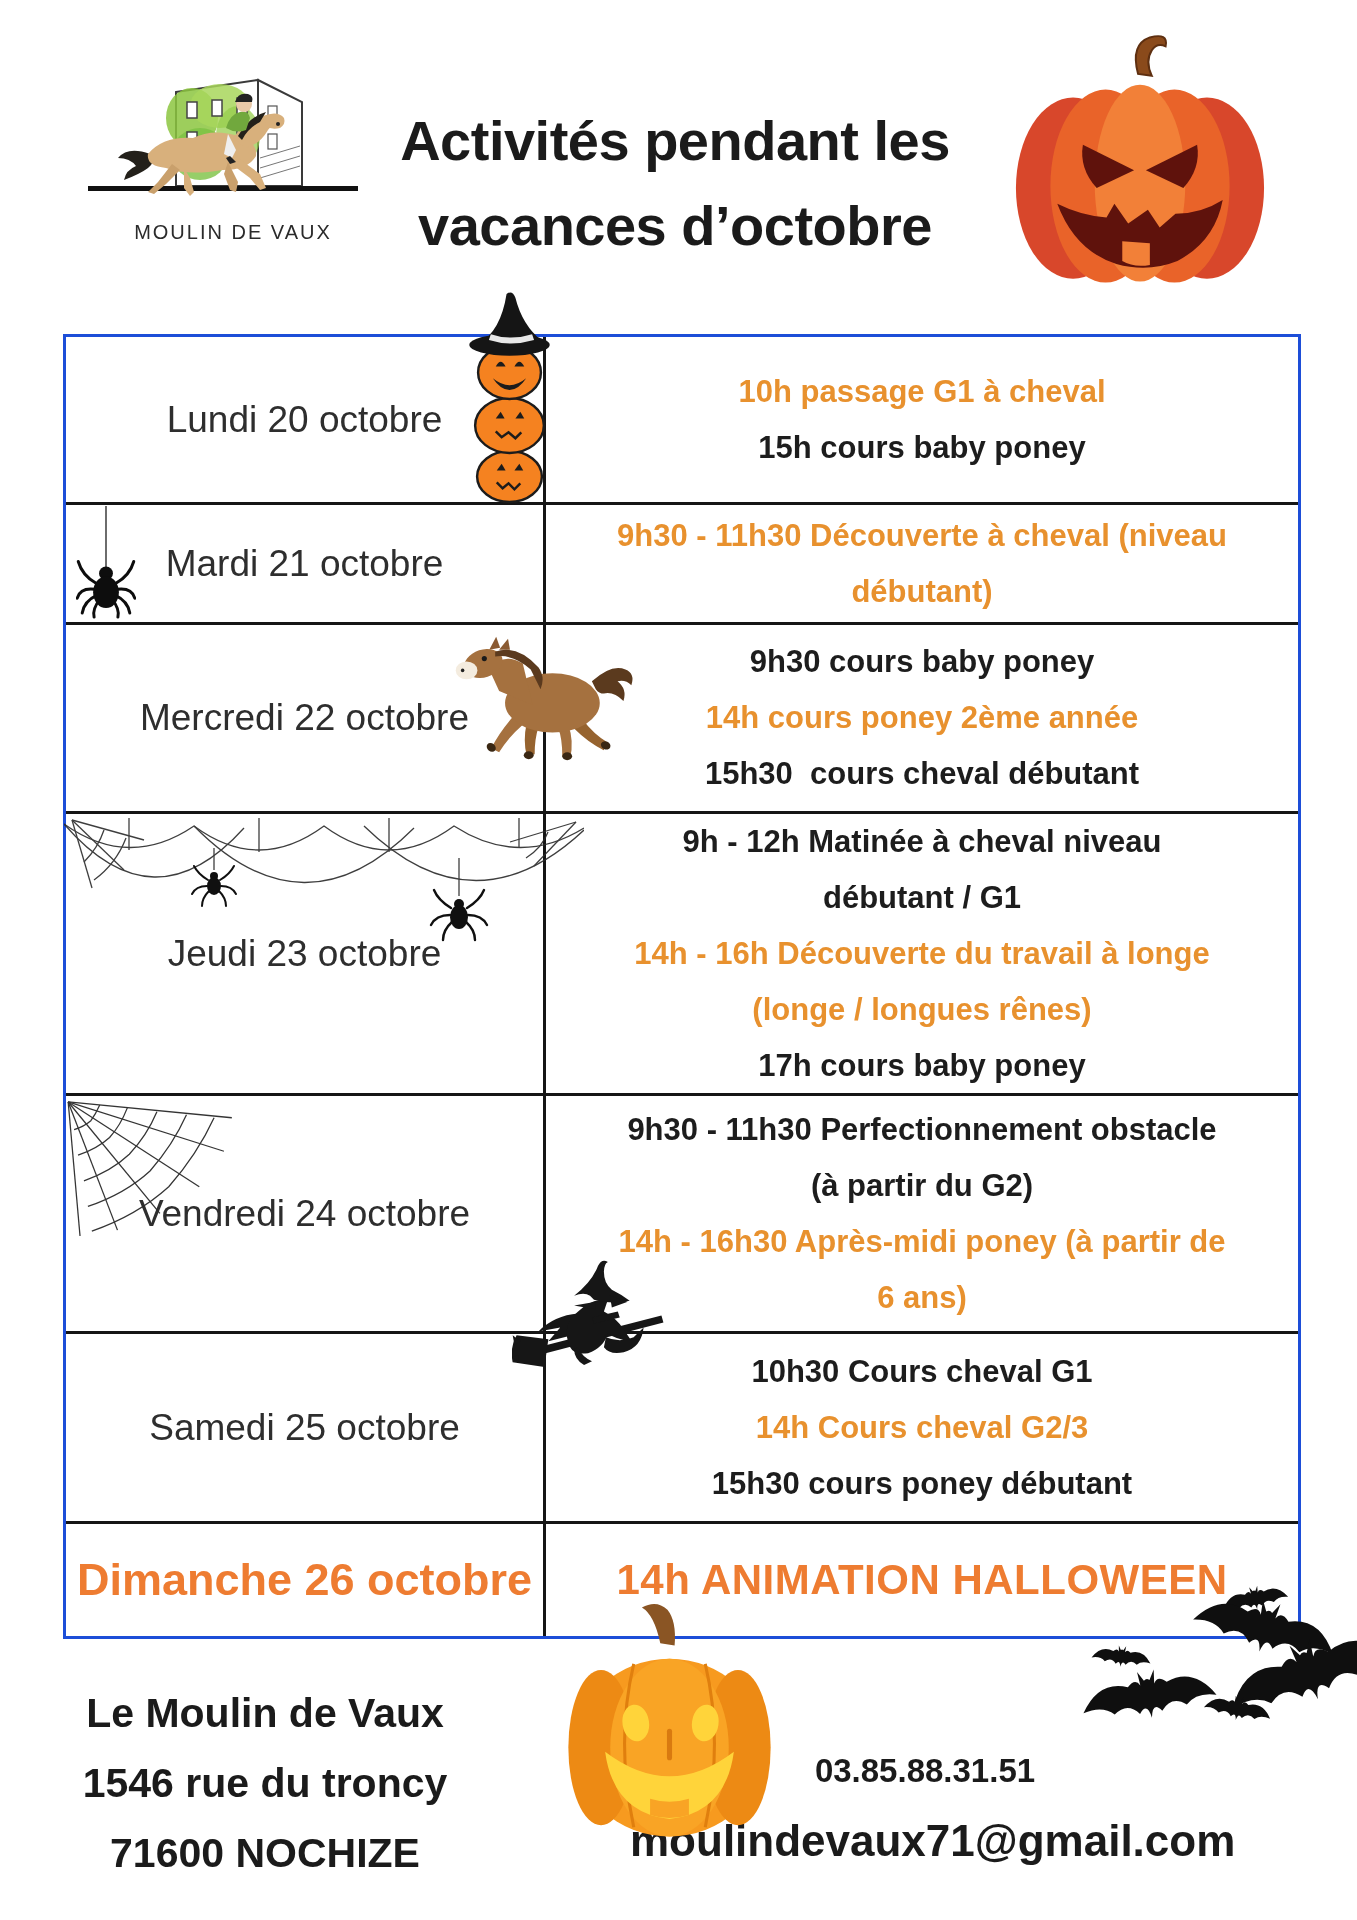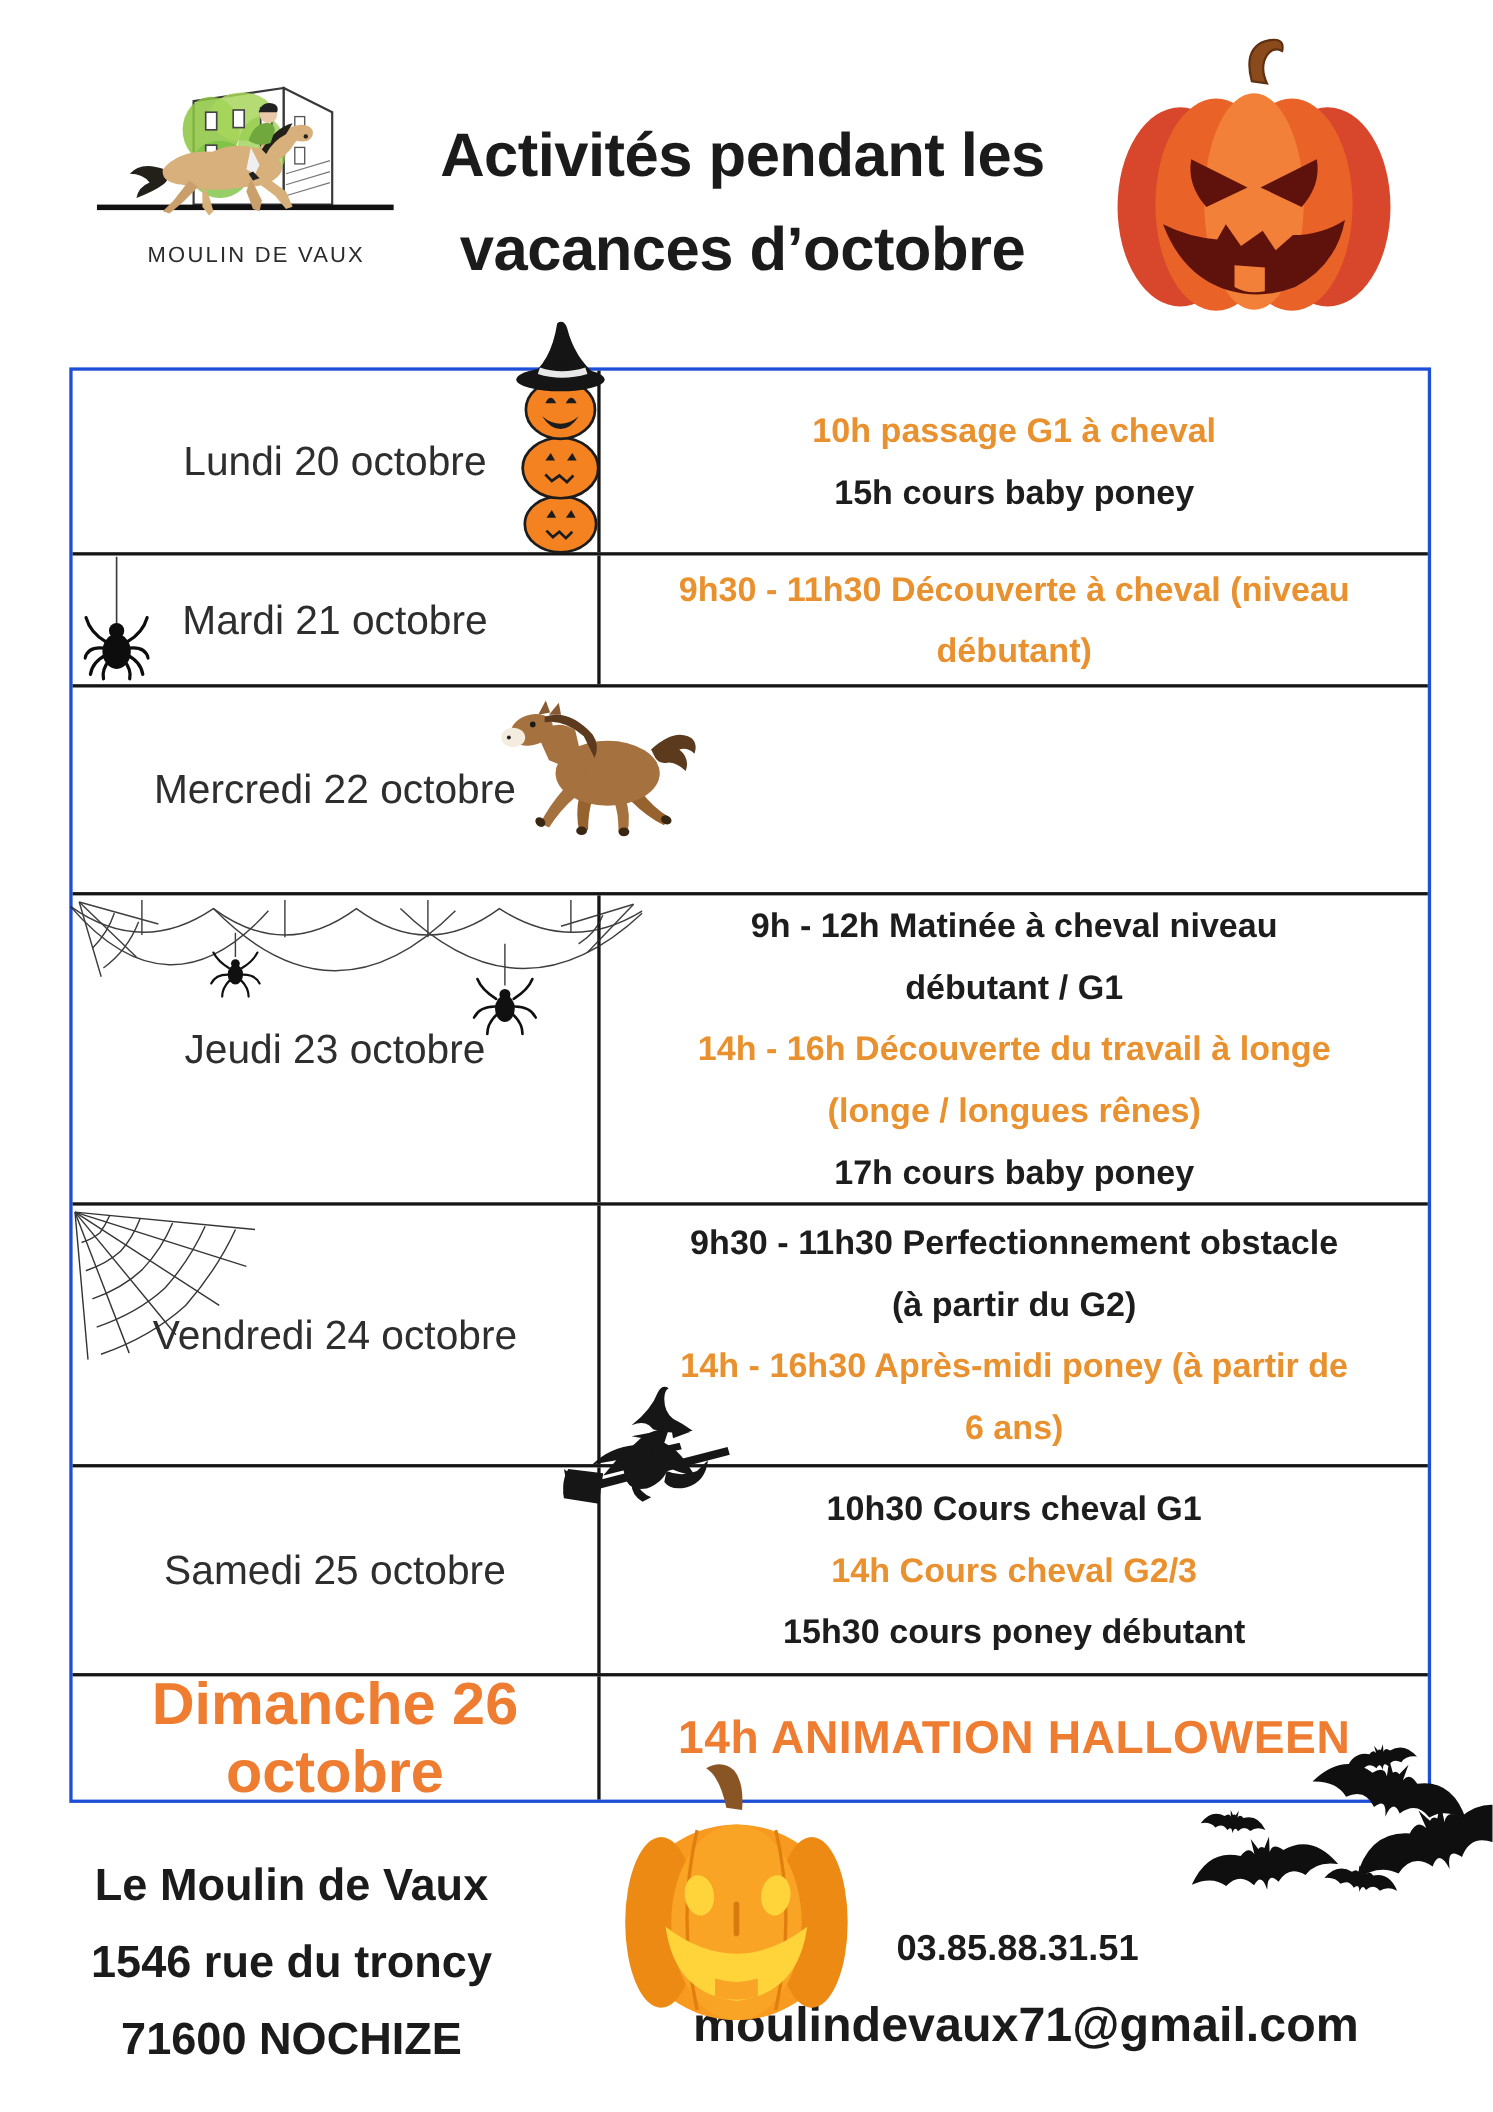"9h30 cours baby poney" div.cell { html: none -> <div> <div>9h30 cours baby poney</div> <div>14h cours poney 2ème année</div> <div>15h30 cours cheval débutant</div> </div> }
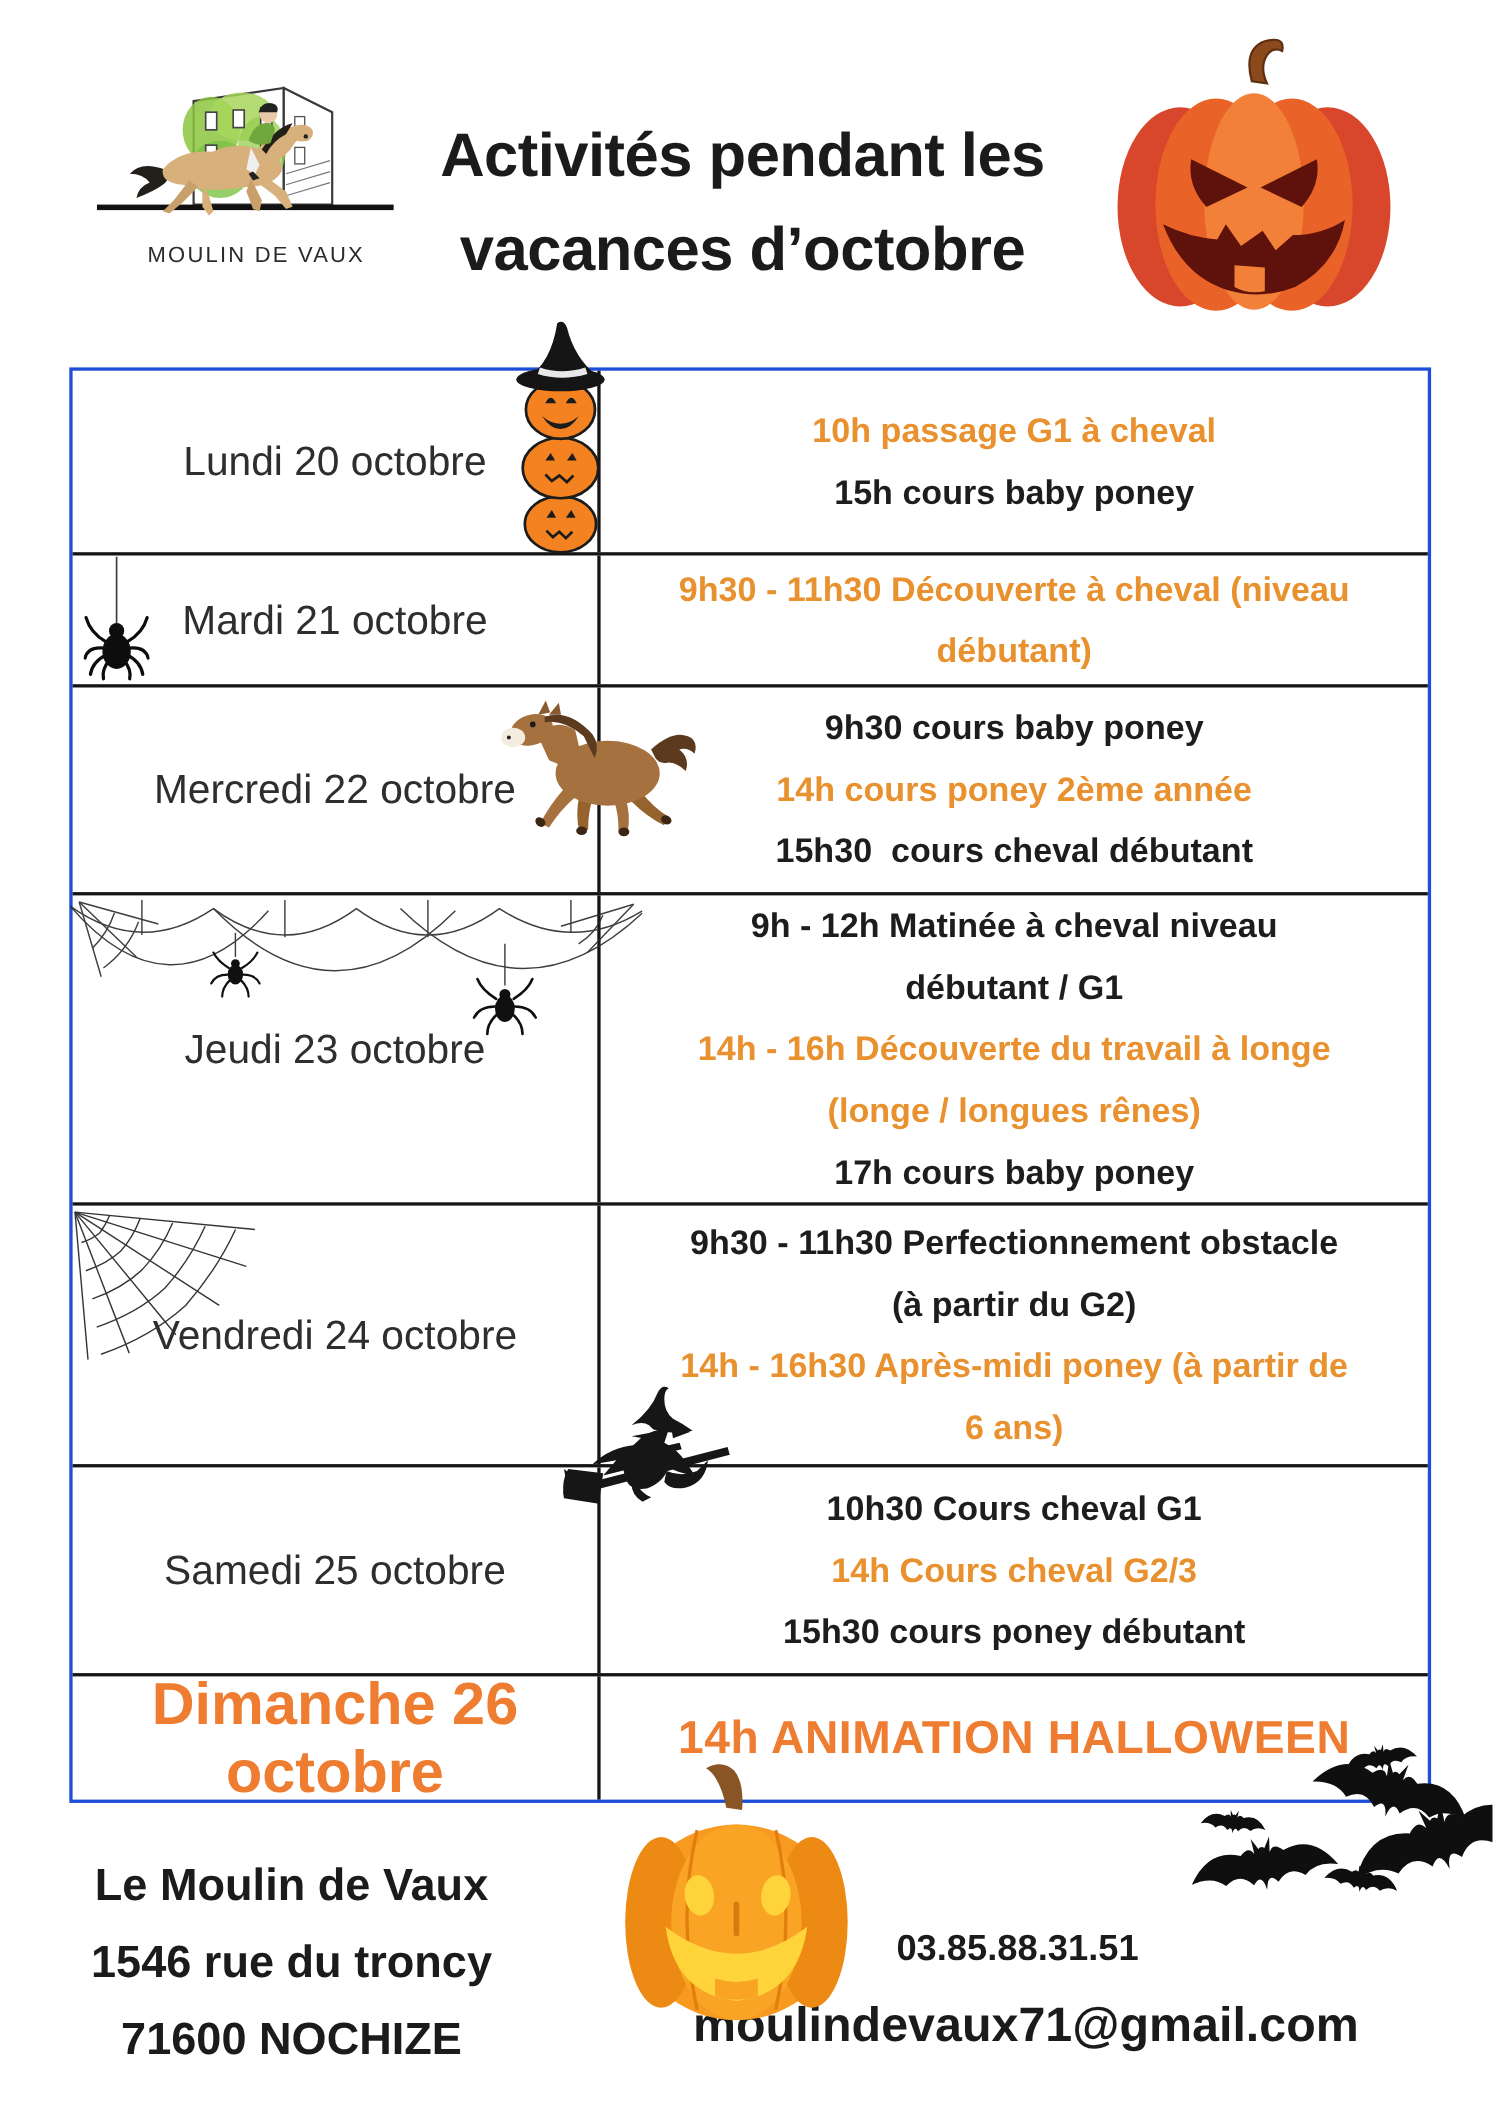"Dimanche 26 octobre" .row-dimanche .cell.day { font-size: 54px -> 45px }
